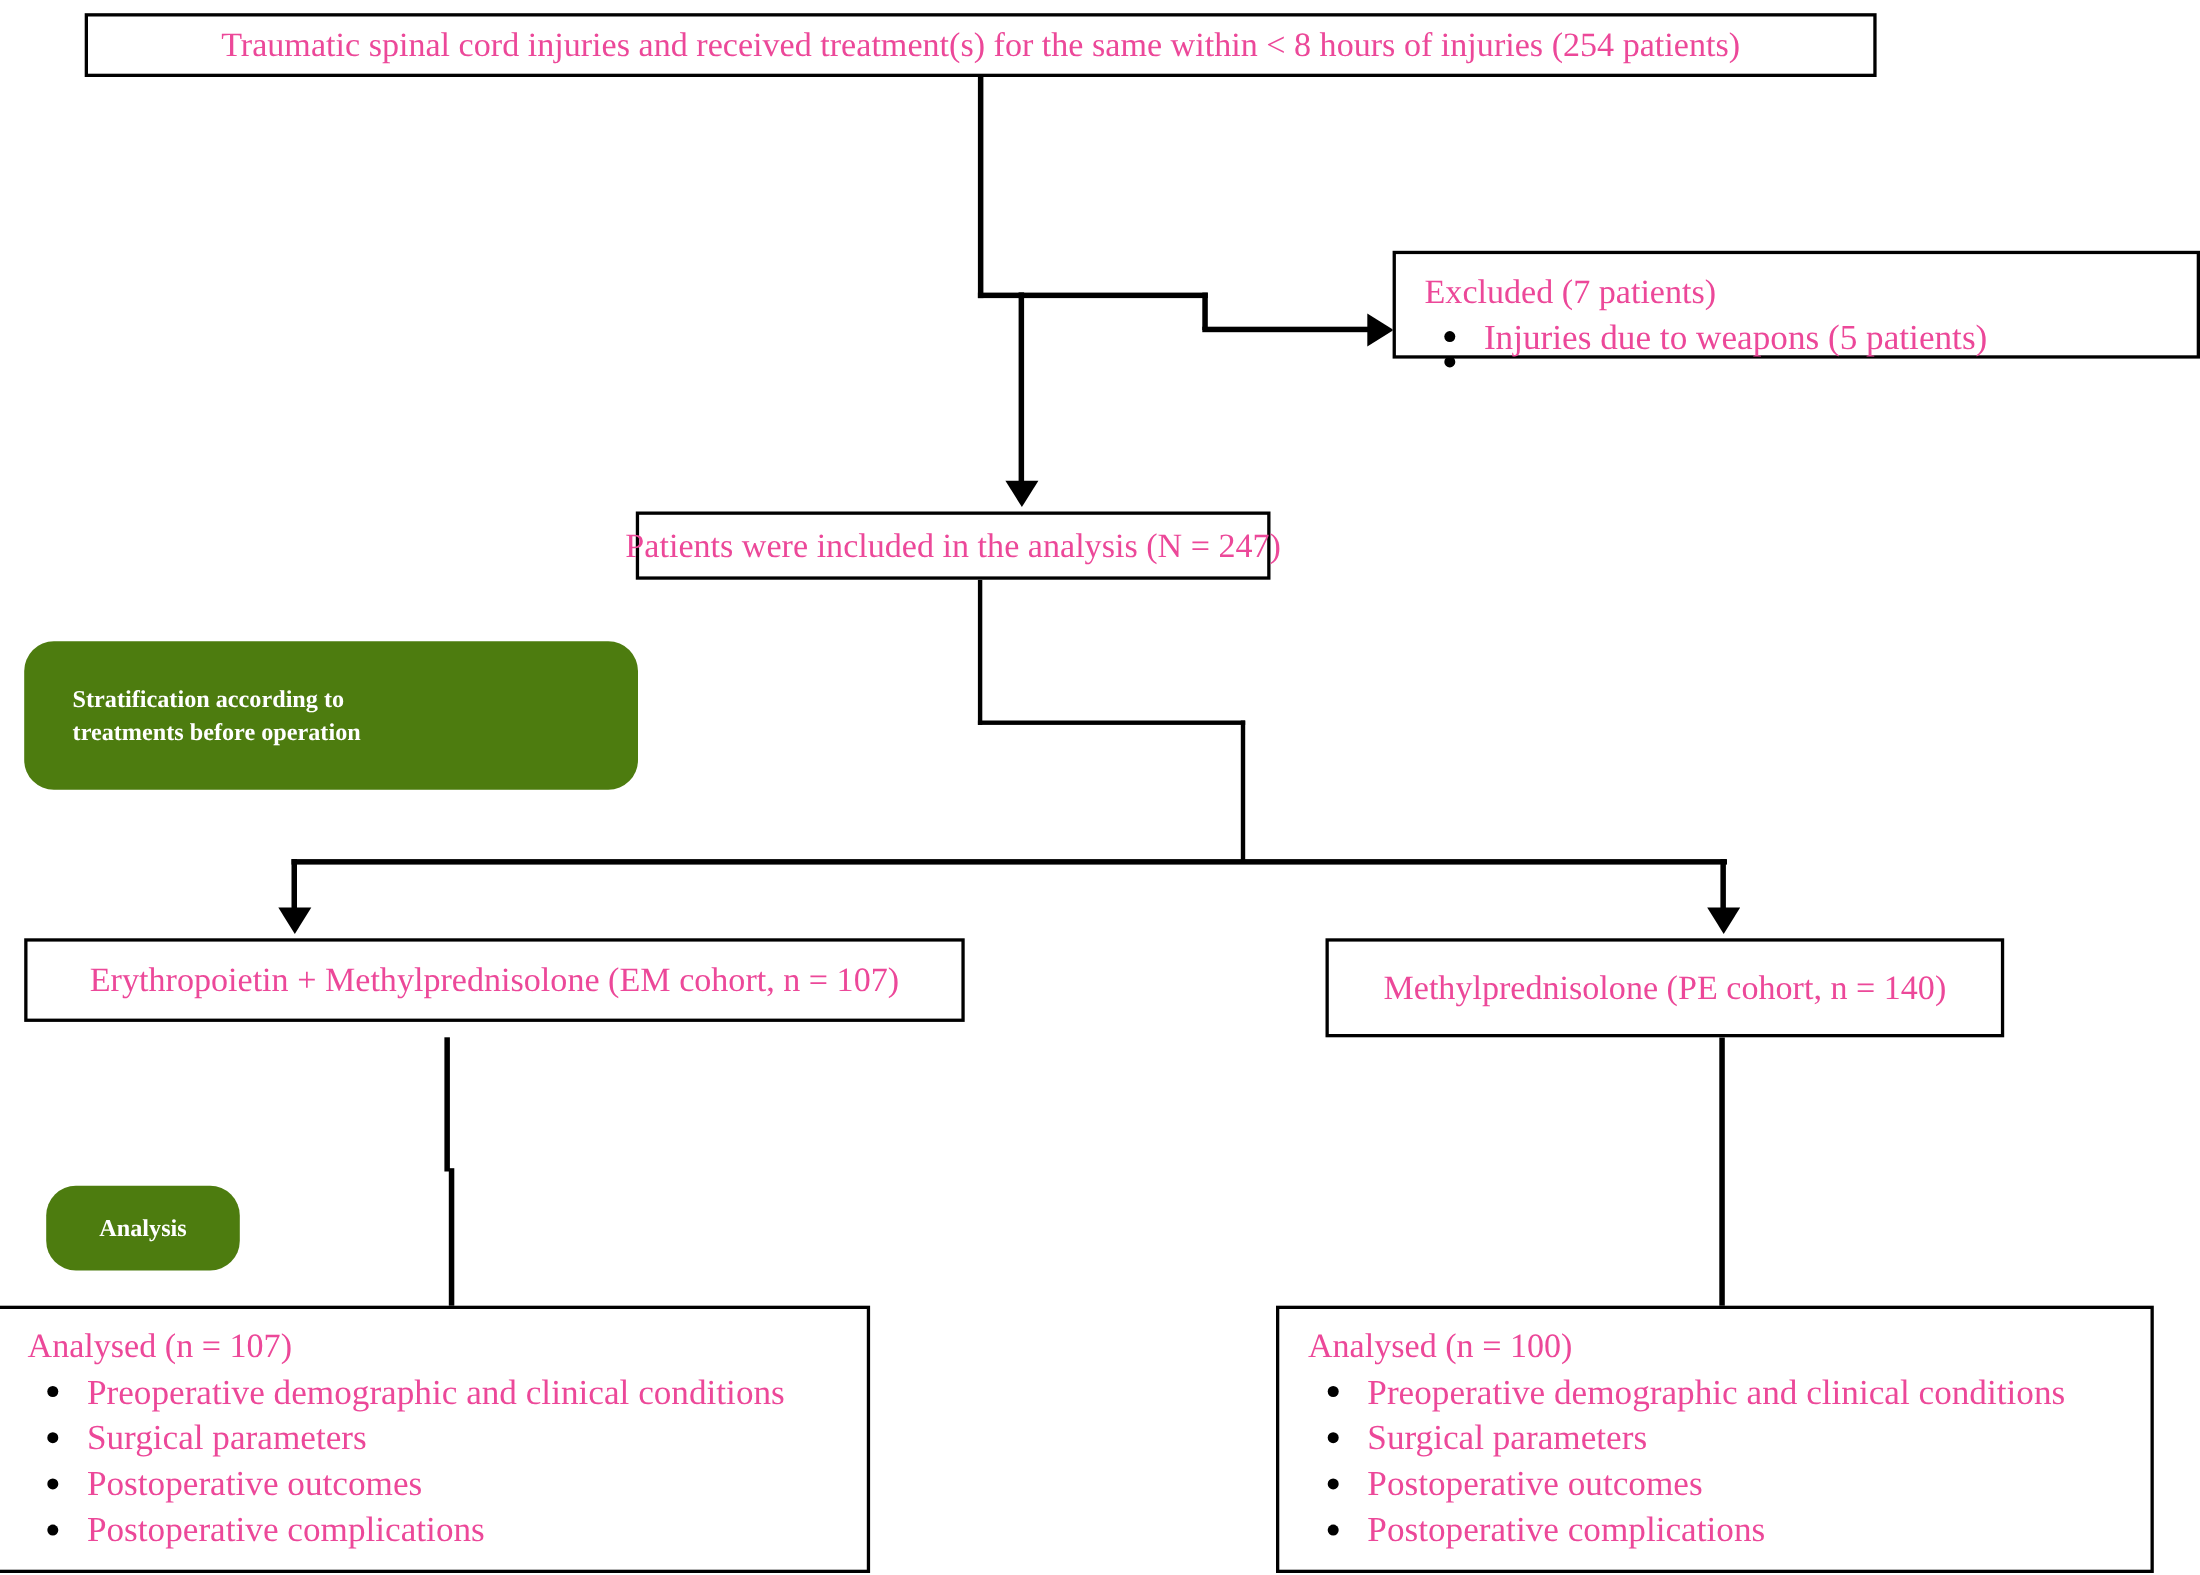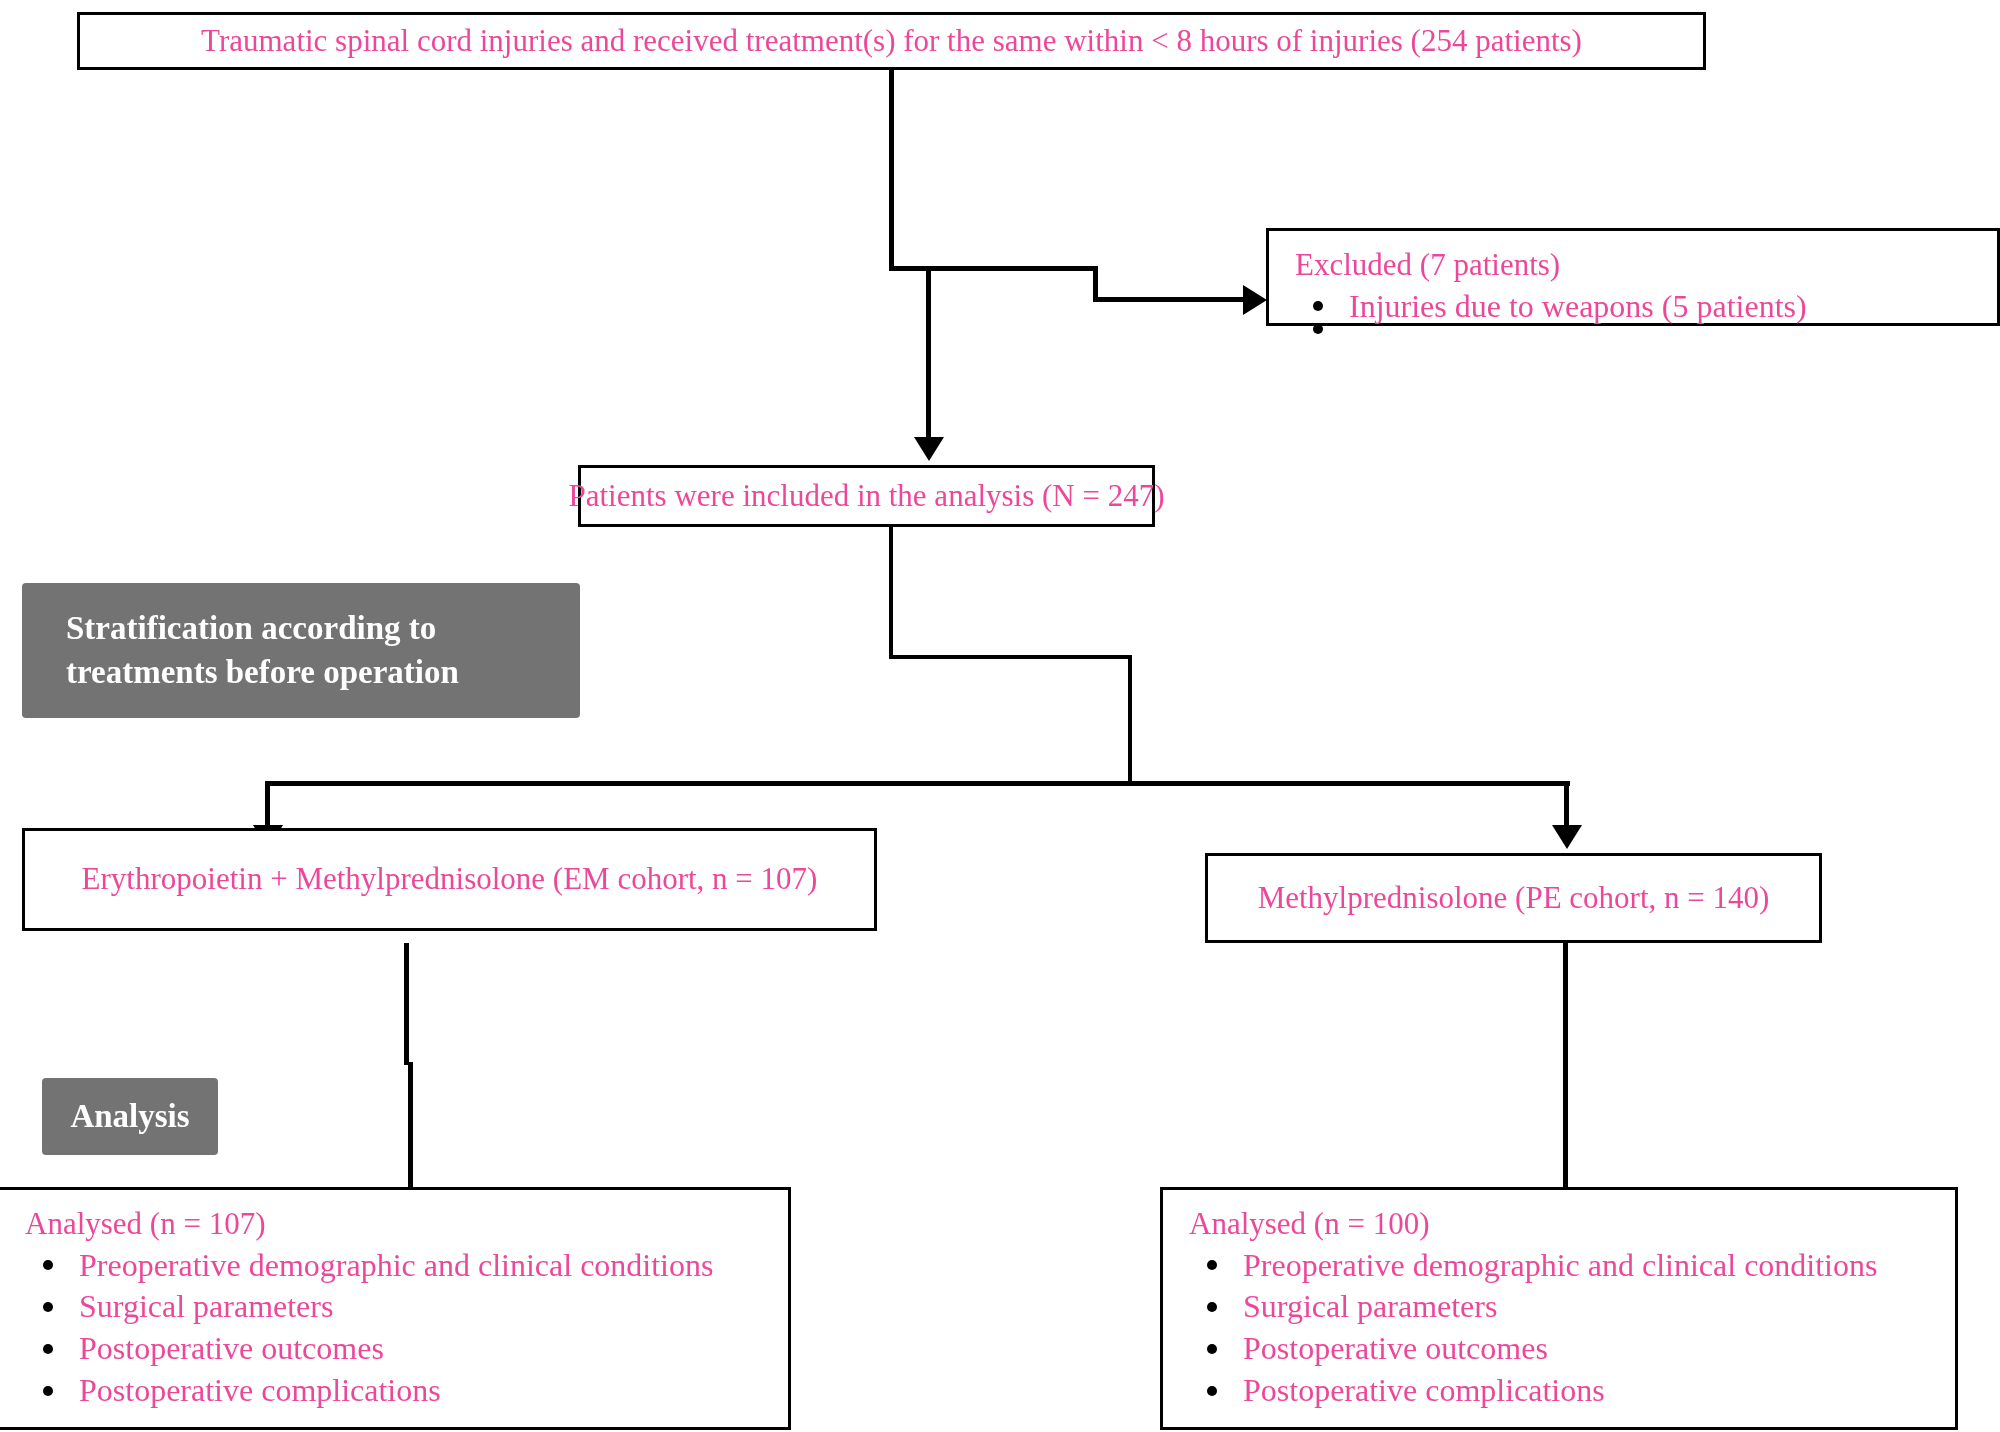"Stratification according to" .badge { background: #737373 -> #4d7c0f; border-radius: 4px -> 27px; font-size: 33px -> 22px }
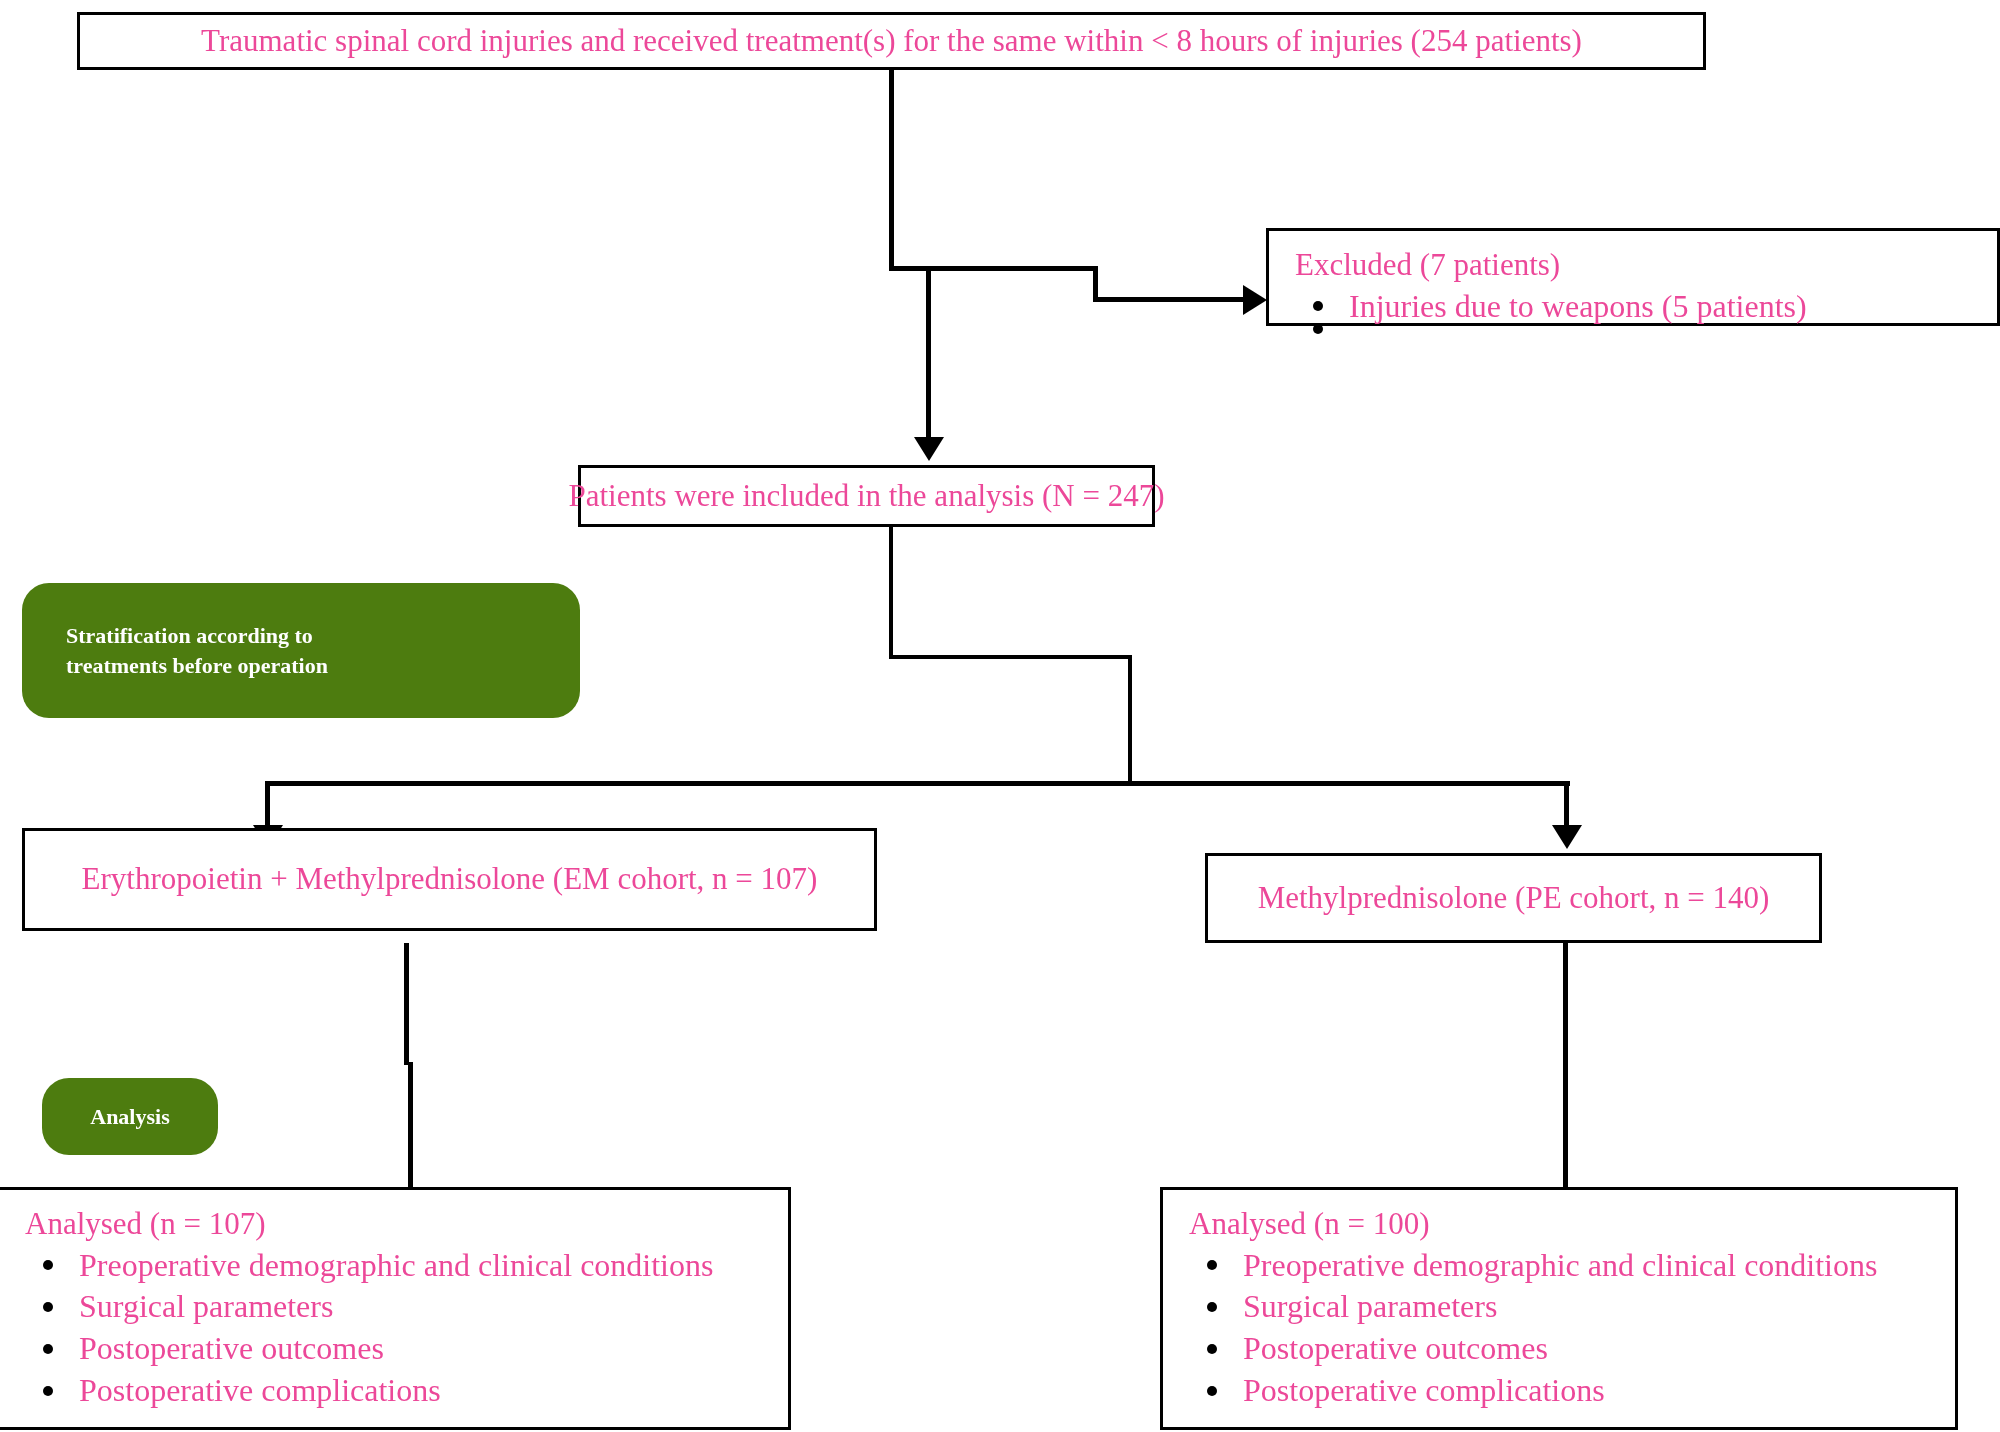"Erythropoietin + Methylprednisolone (EM" div.box { height: 103px -> 76px; top: 828px -> 853px }
